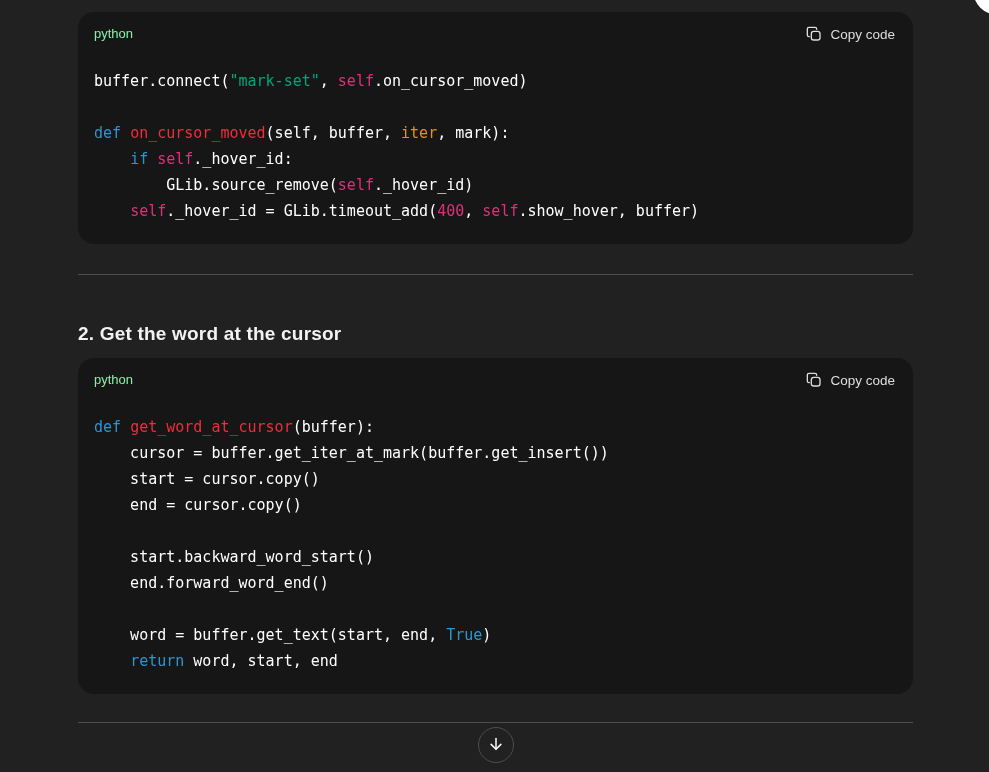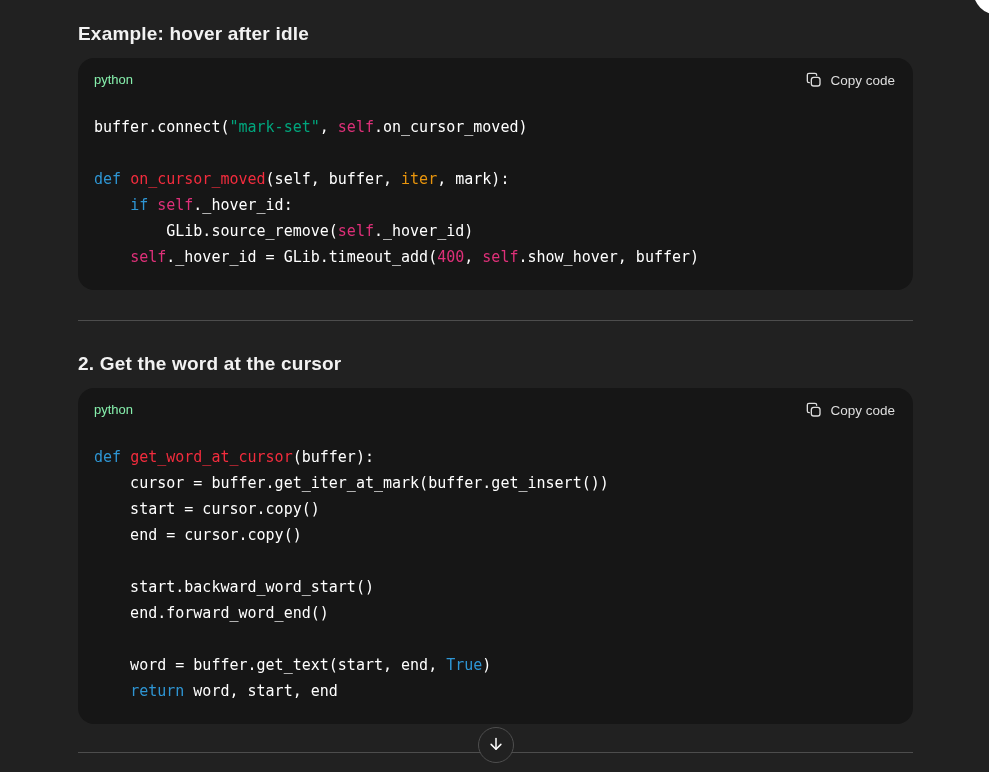"Example: hover after idle" h3.section-heading { html: <h3>Example: hover after idle</h3> -> none }
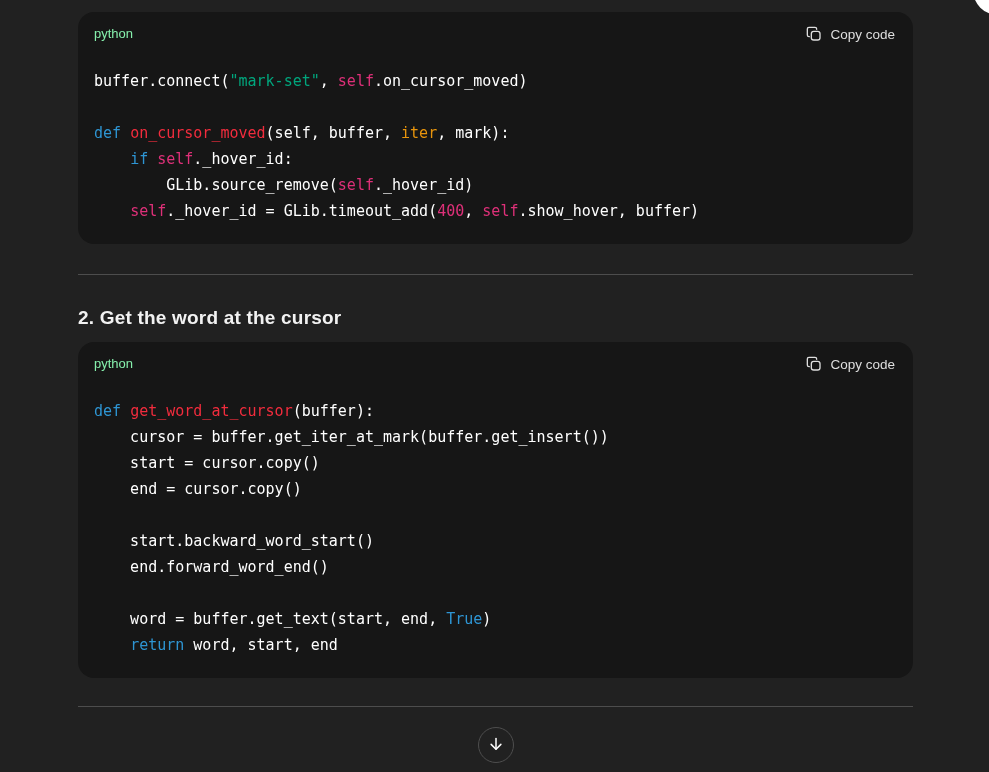"2. Get the word at" .section-heading.second { margin-top: 31px -> 47px }
